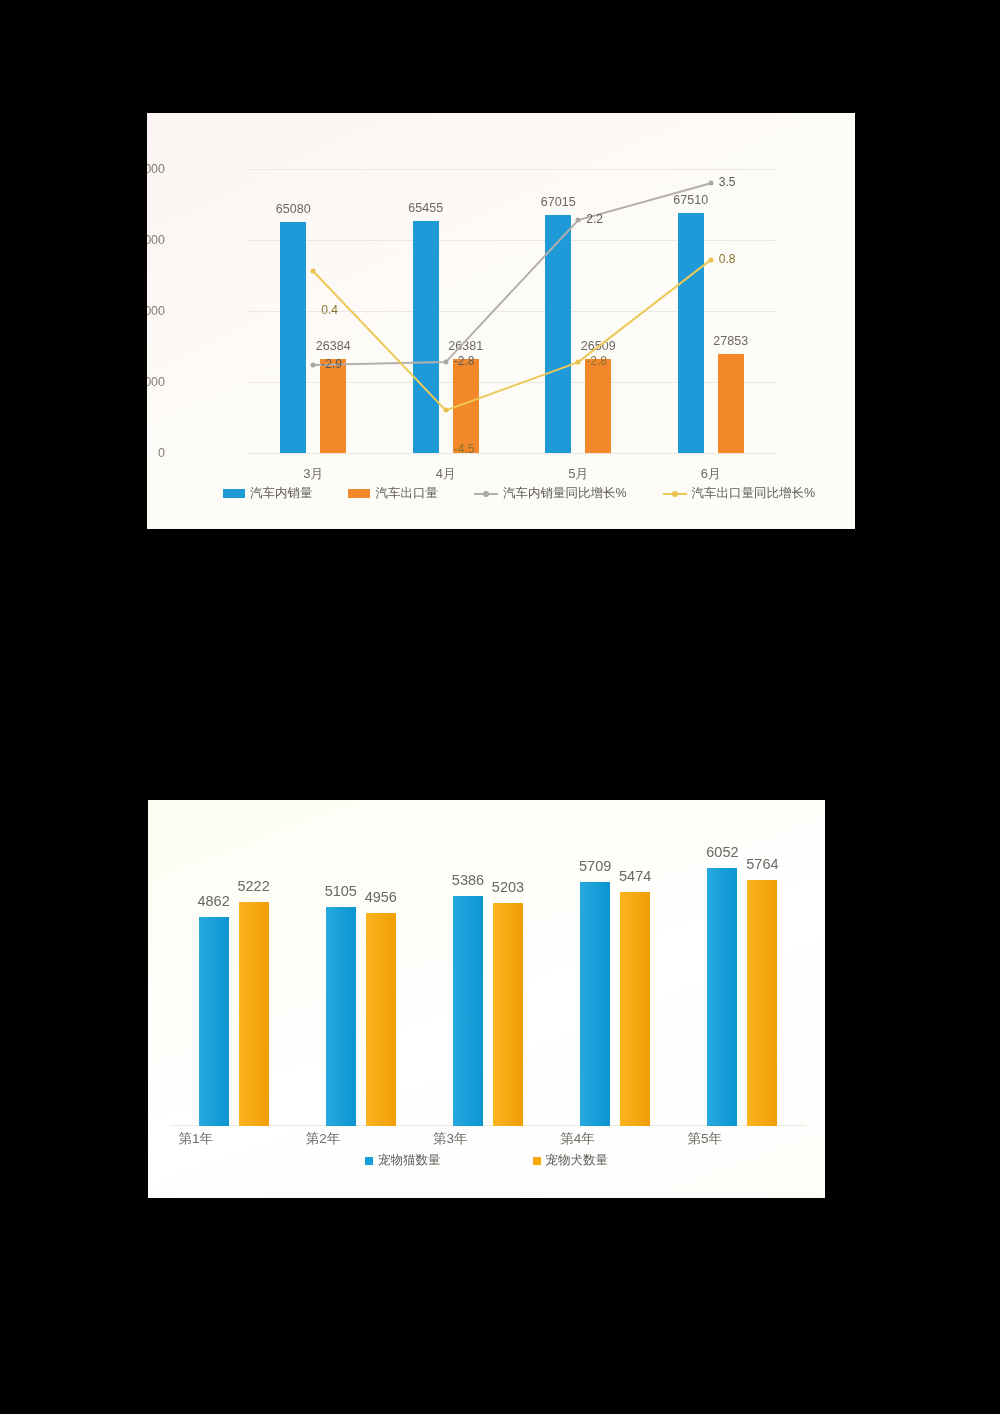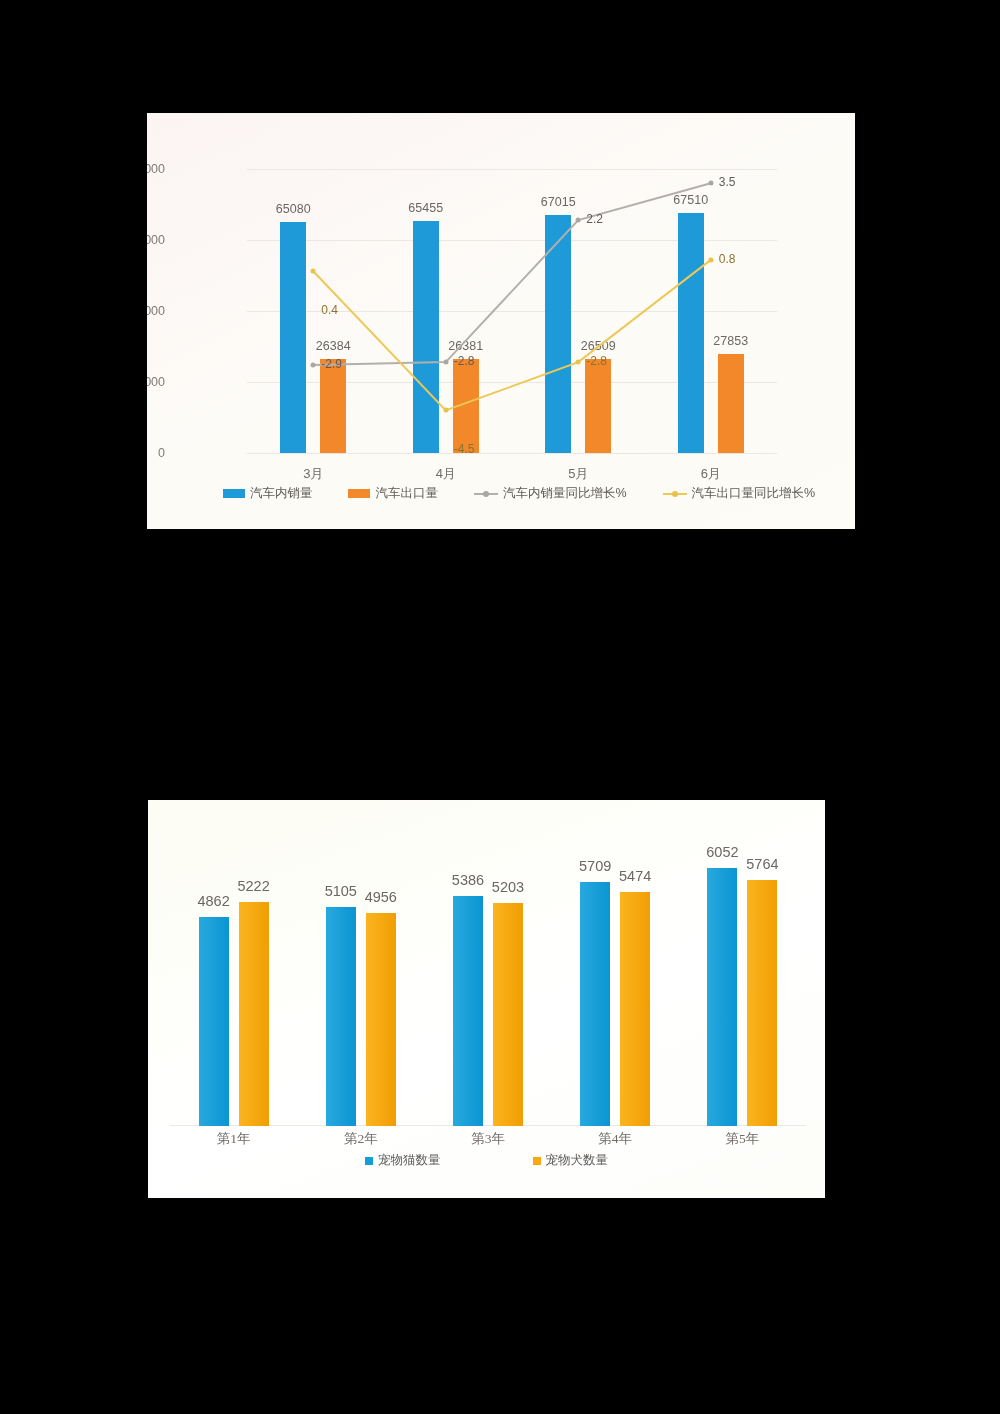"第1年" .c2-xlab { font-family: Liberation Serif, serif -> none; text-align: center -> left }
